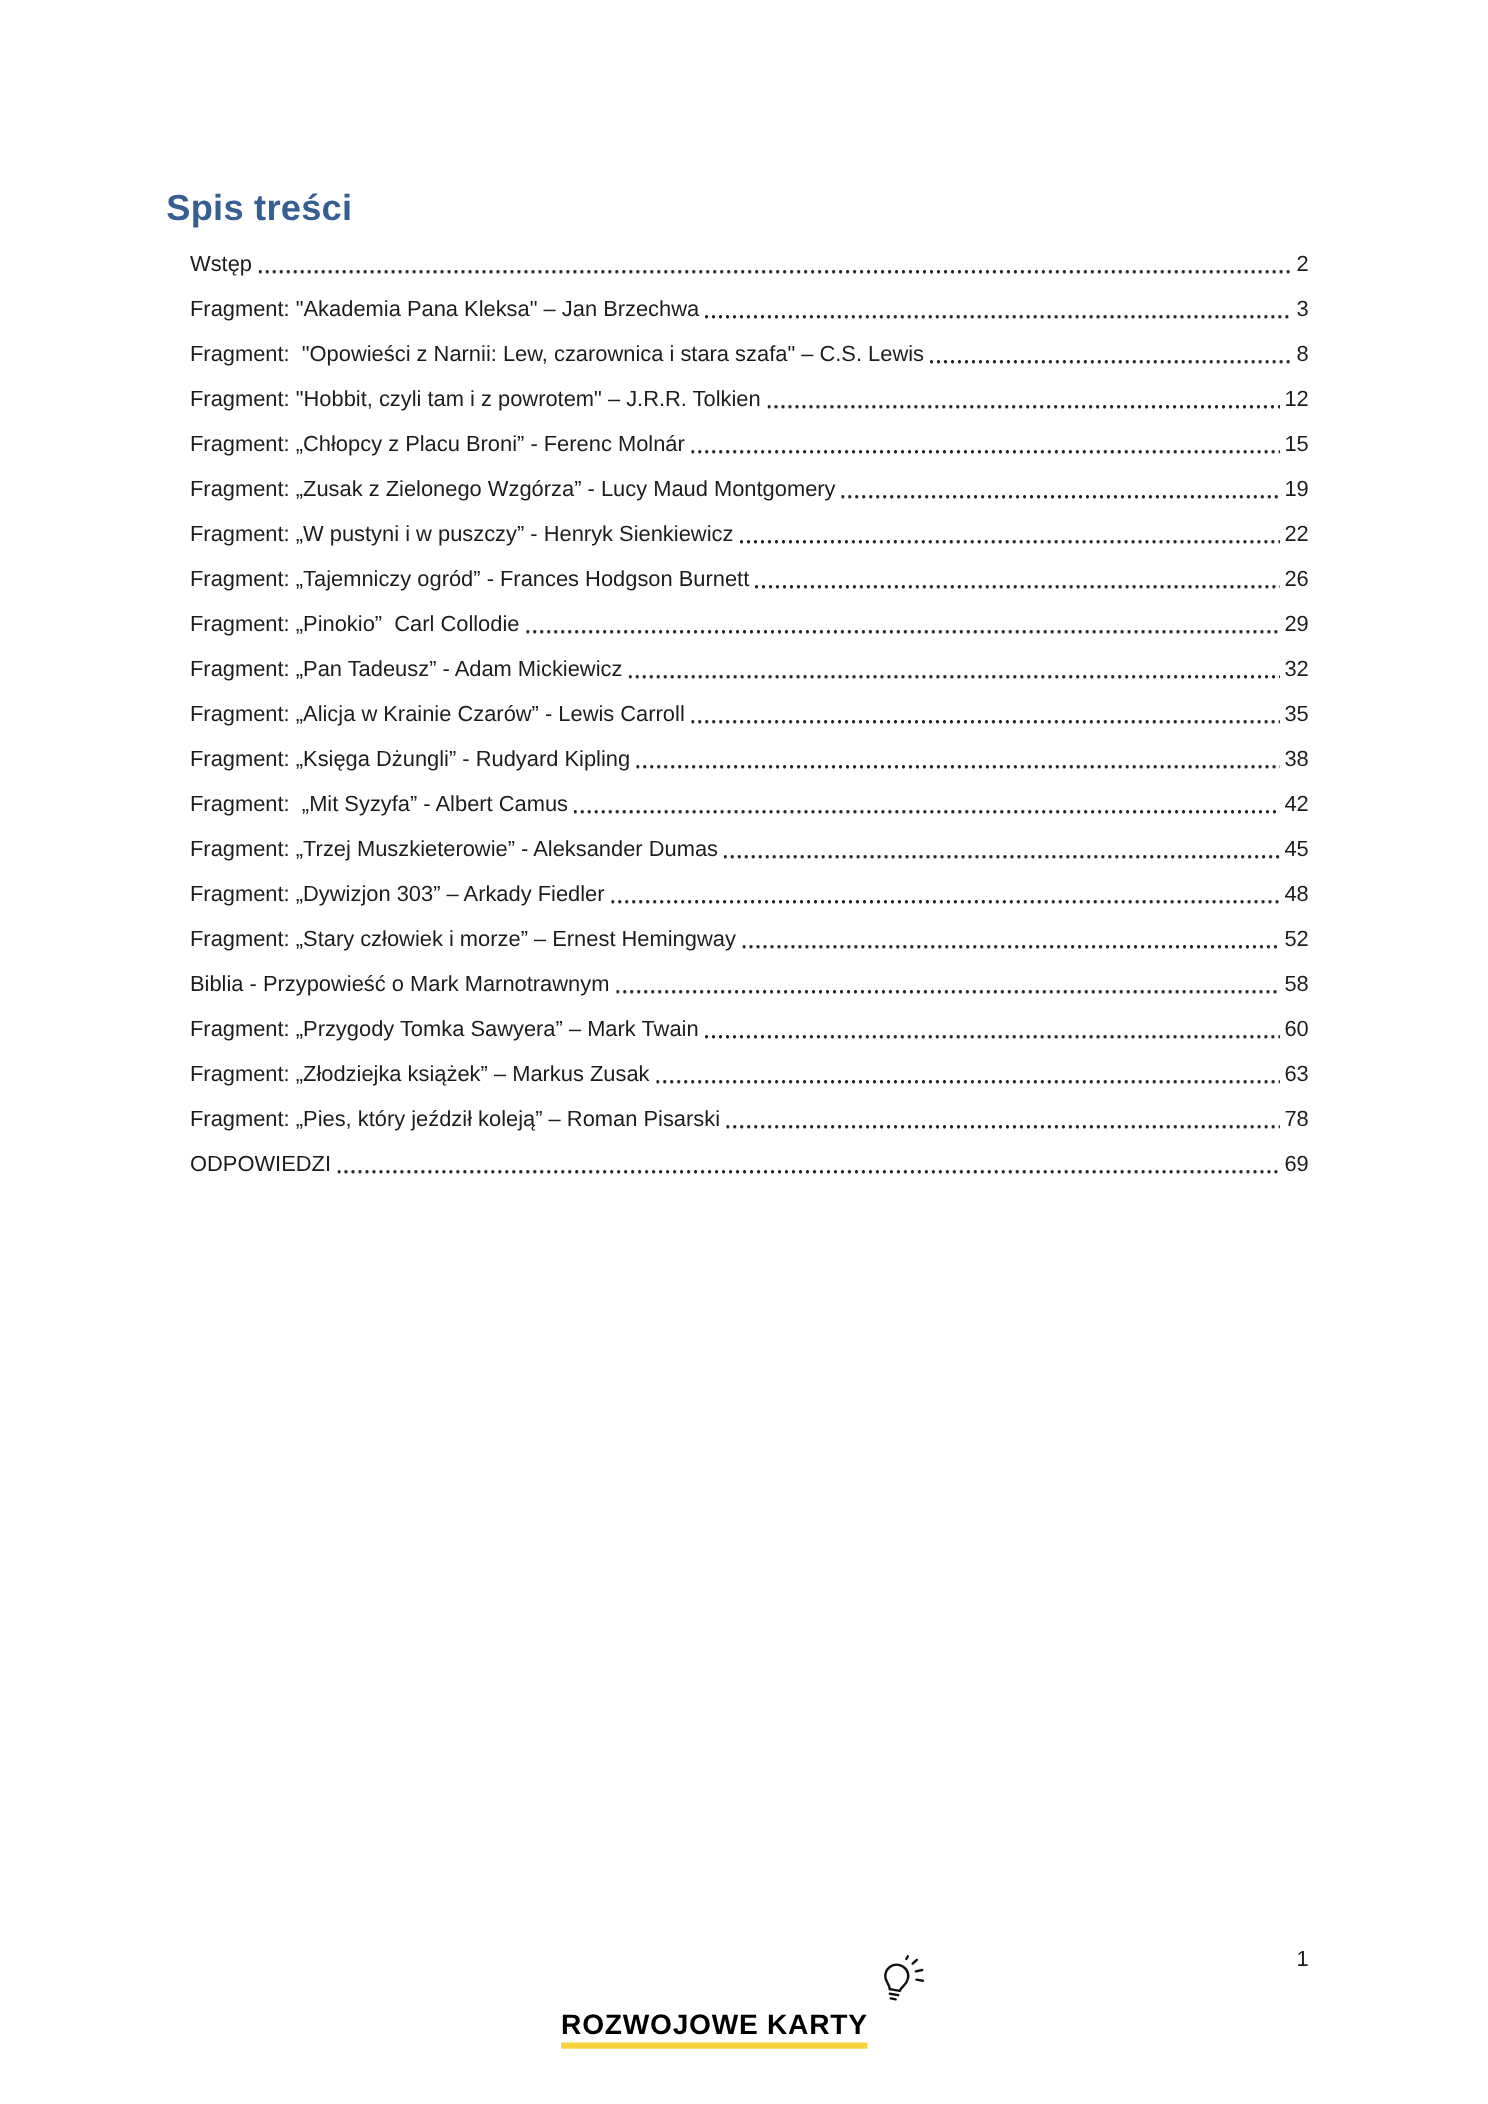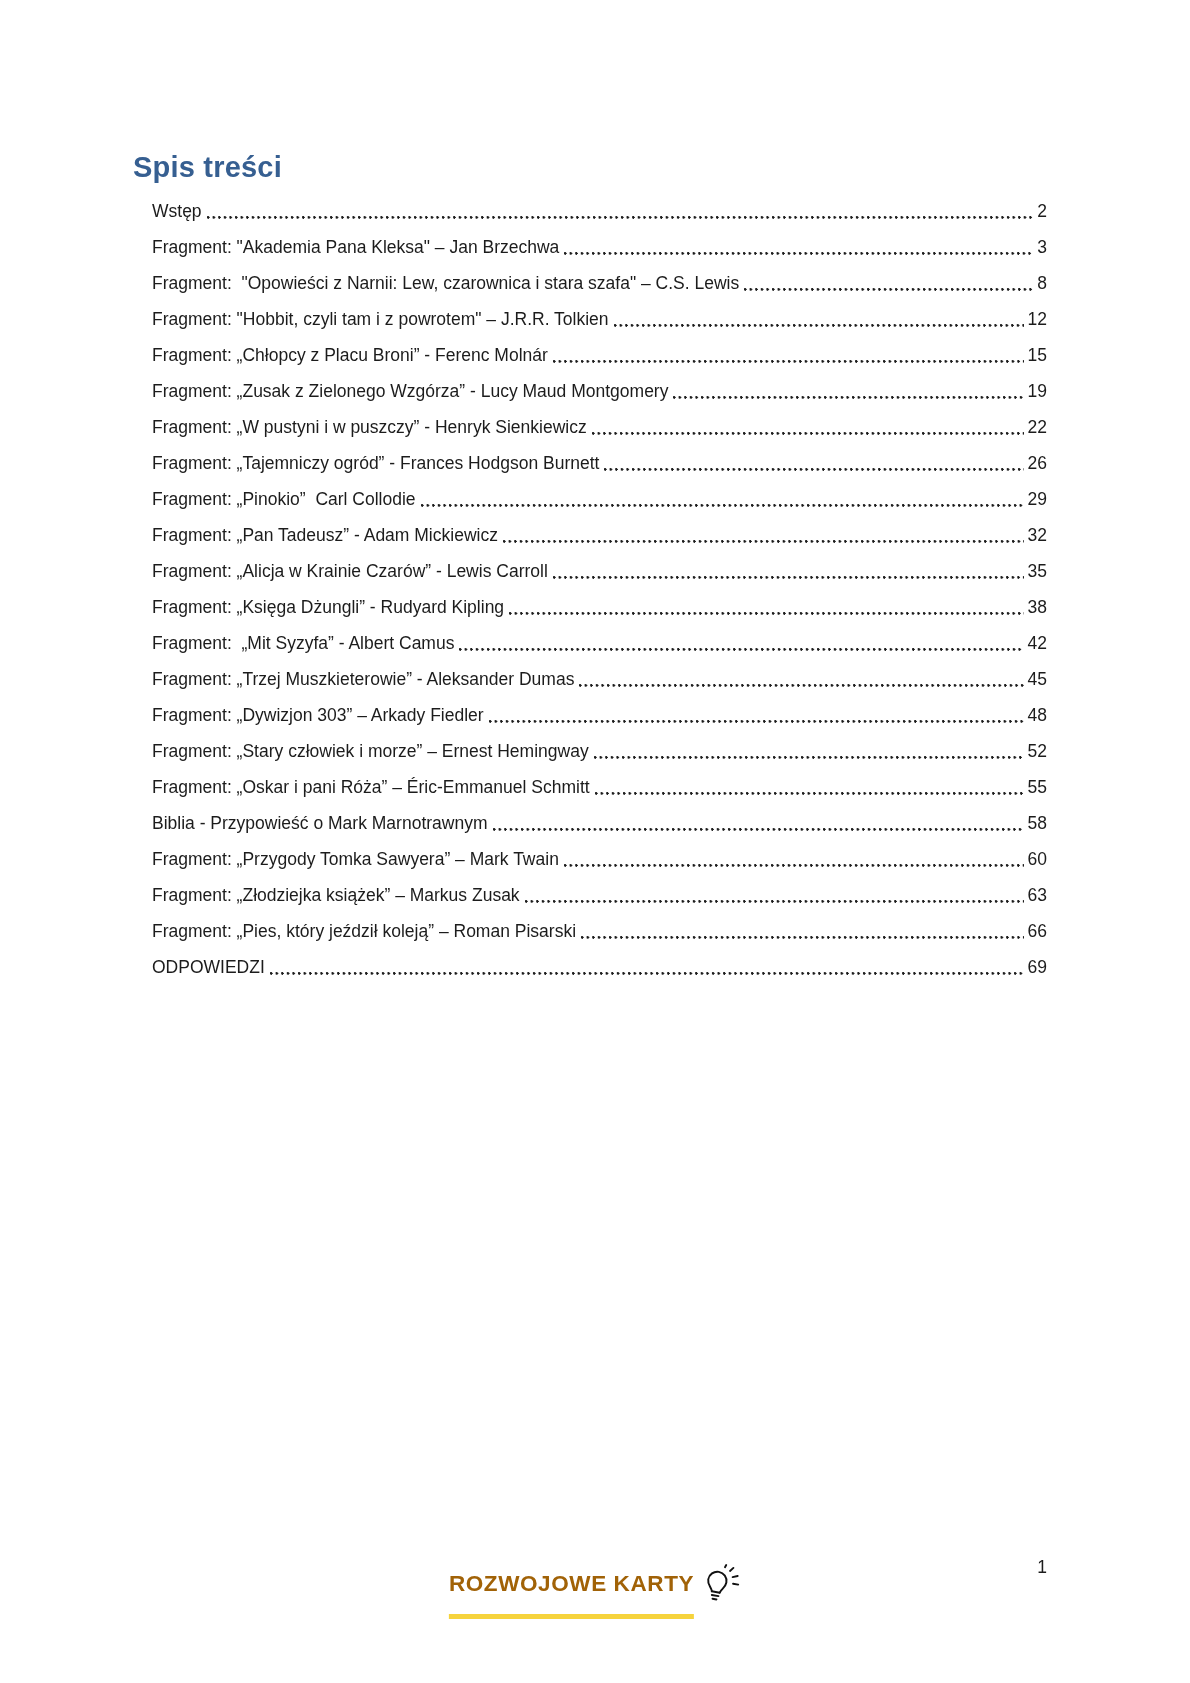"Fragment: „Oskar i pani Róża”" div.toc-row { html: <div><span>Fragment: „Oskar i pani Róża” – Éric-Emmanuel Schmitt</span><span></span><span>55</span></div> -> none }
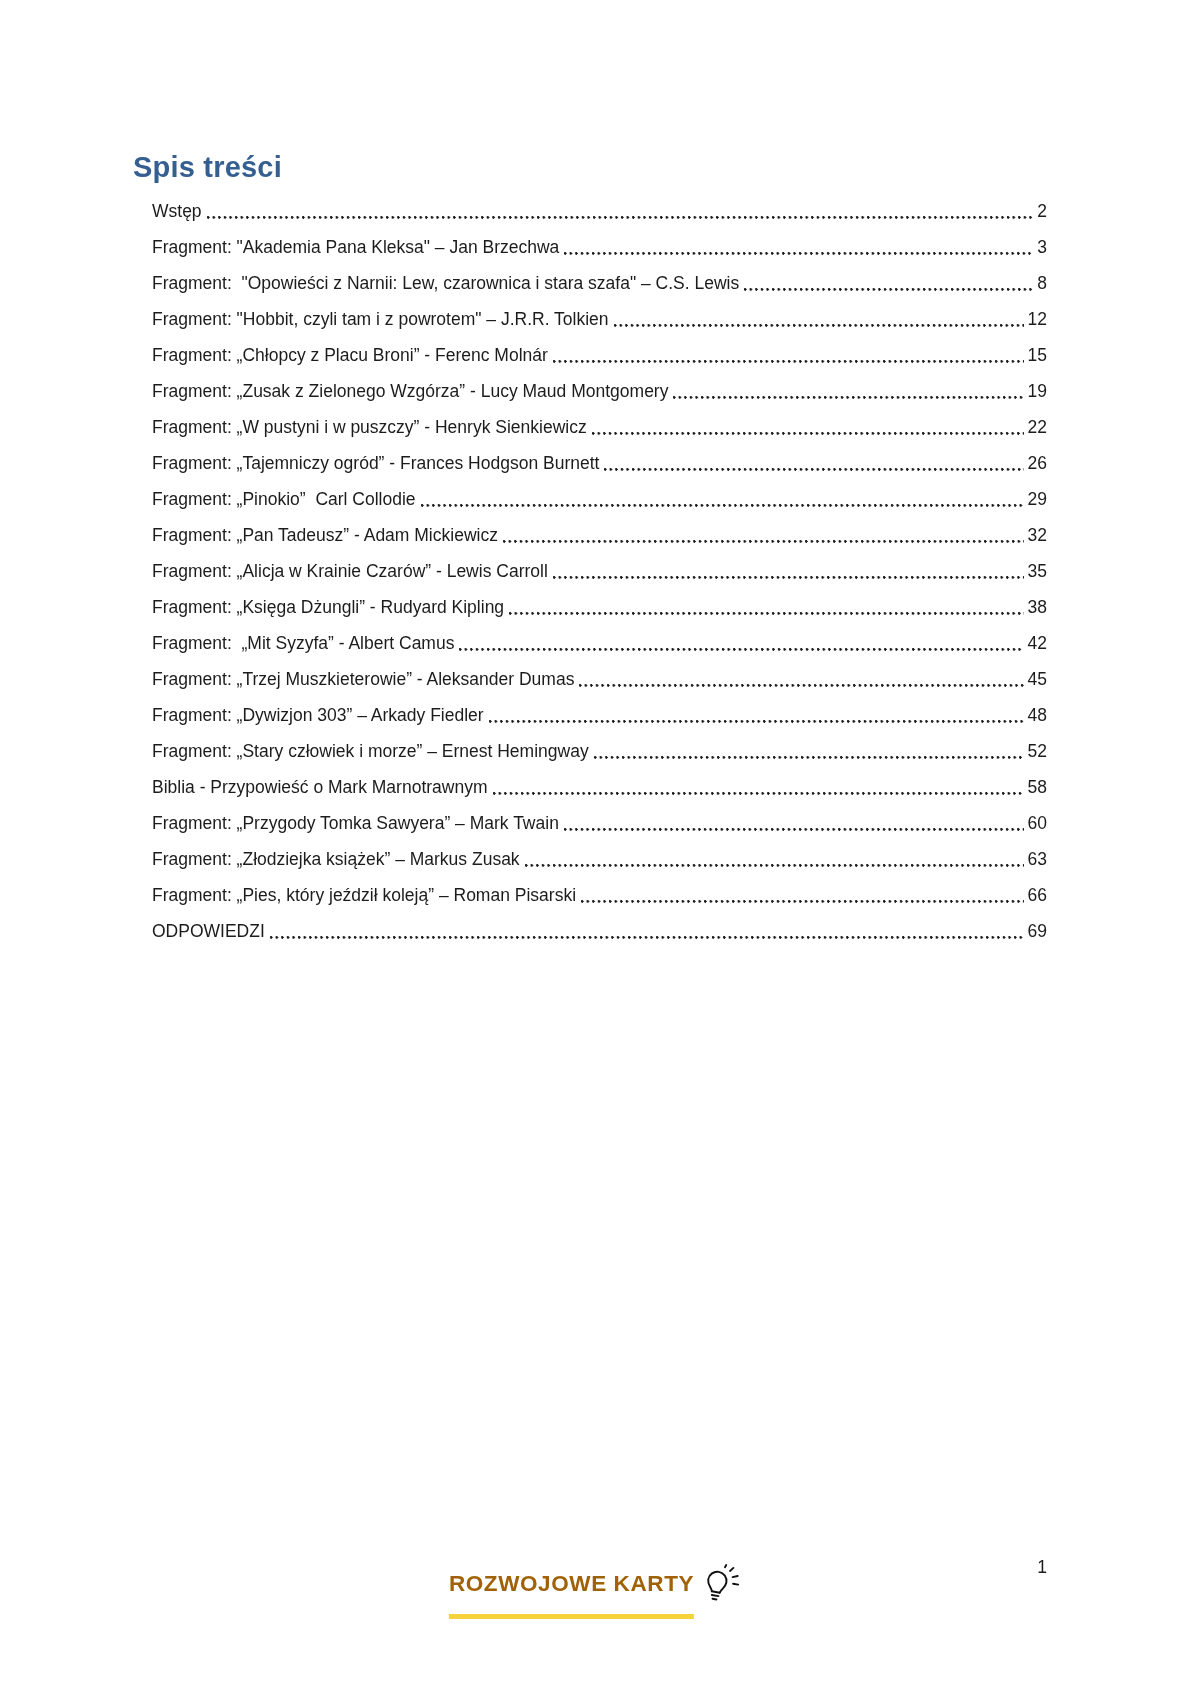"66" span.toc-page { text: 66 -> 78 }
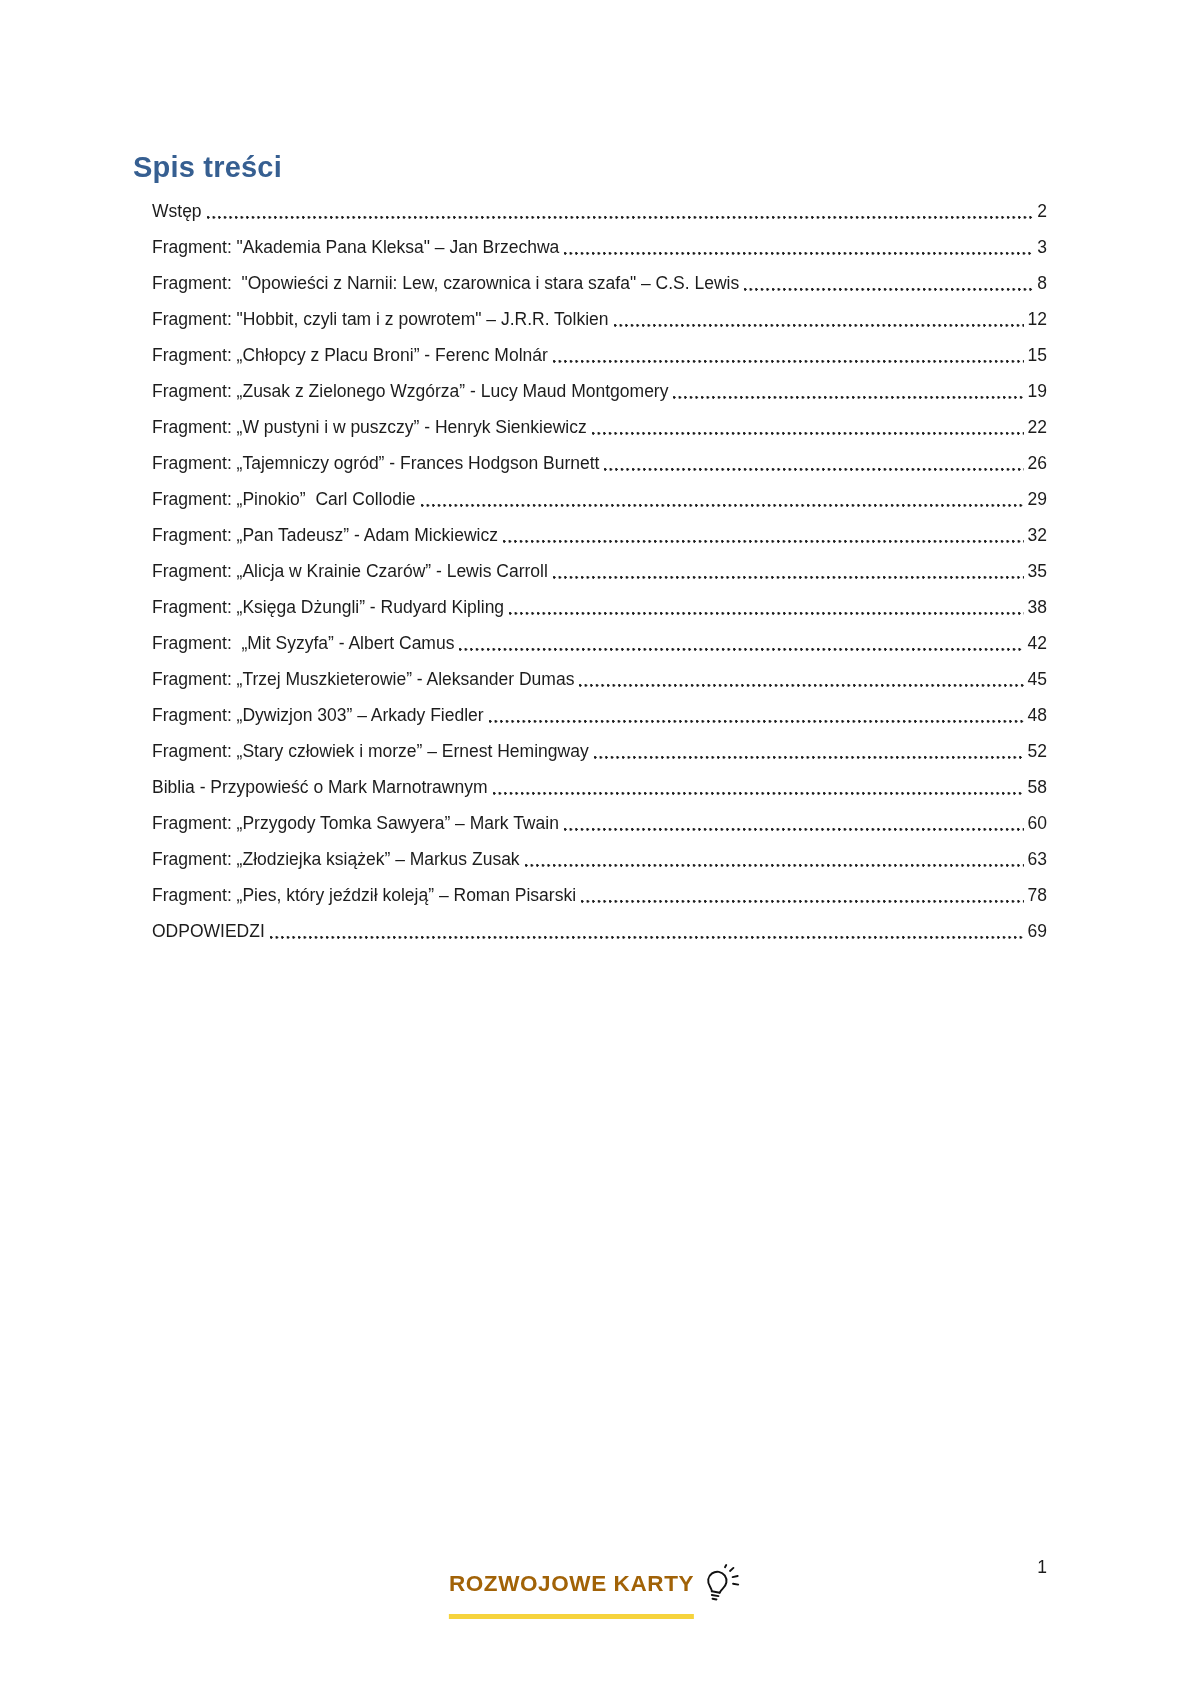"ROZWOJOWE KARTY" .brand-name { color: #a16207 -> #000000; margin-top: none -> 36px; padding-bottom: 17px -> 1px }
